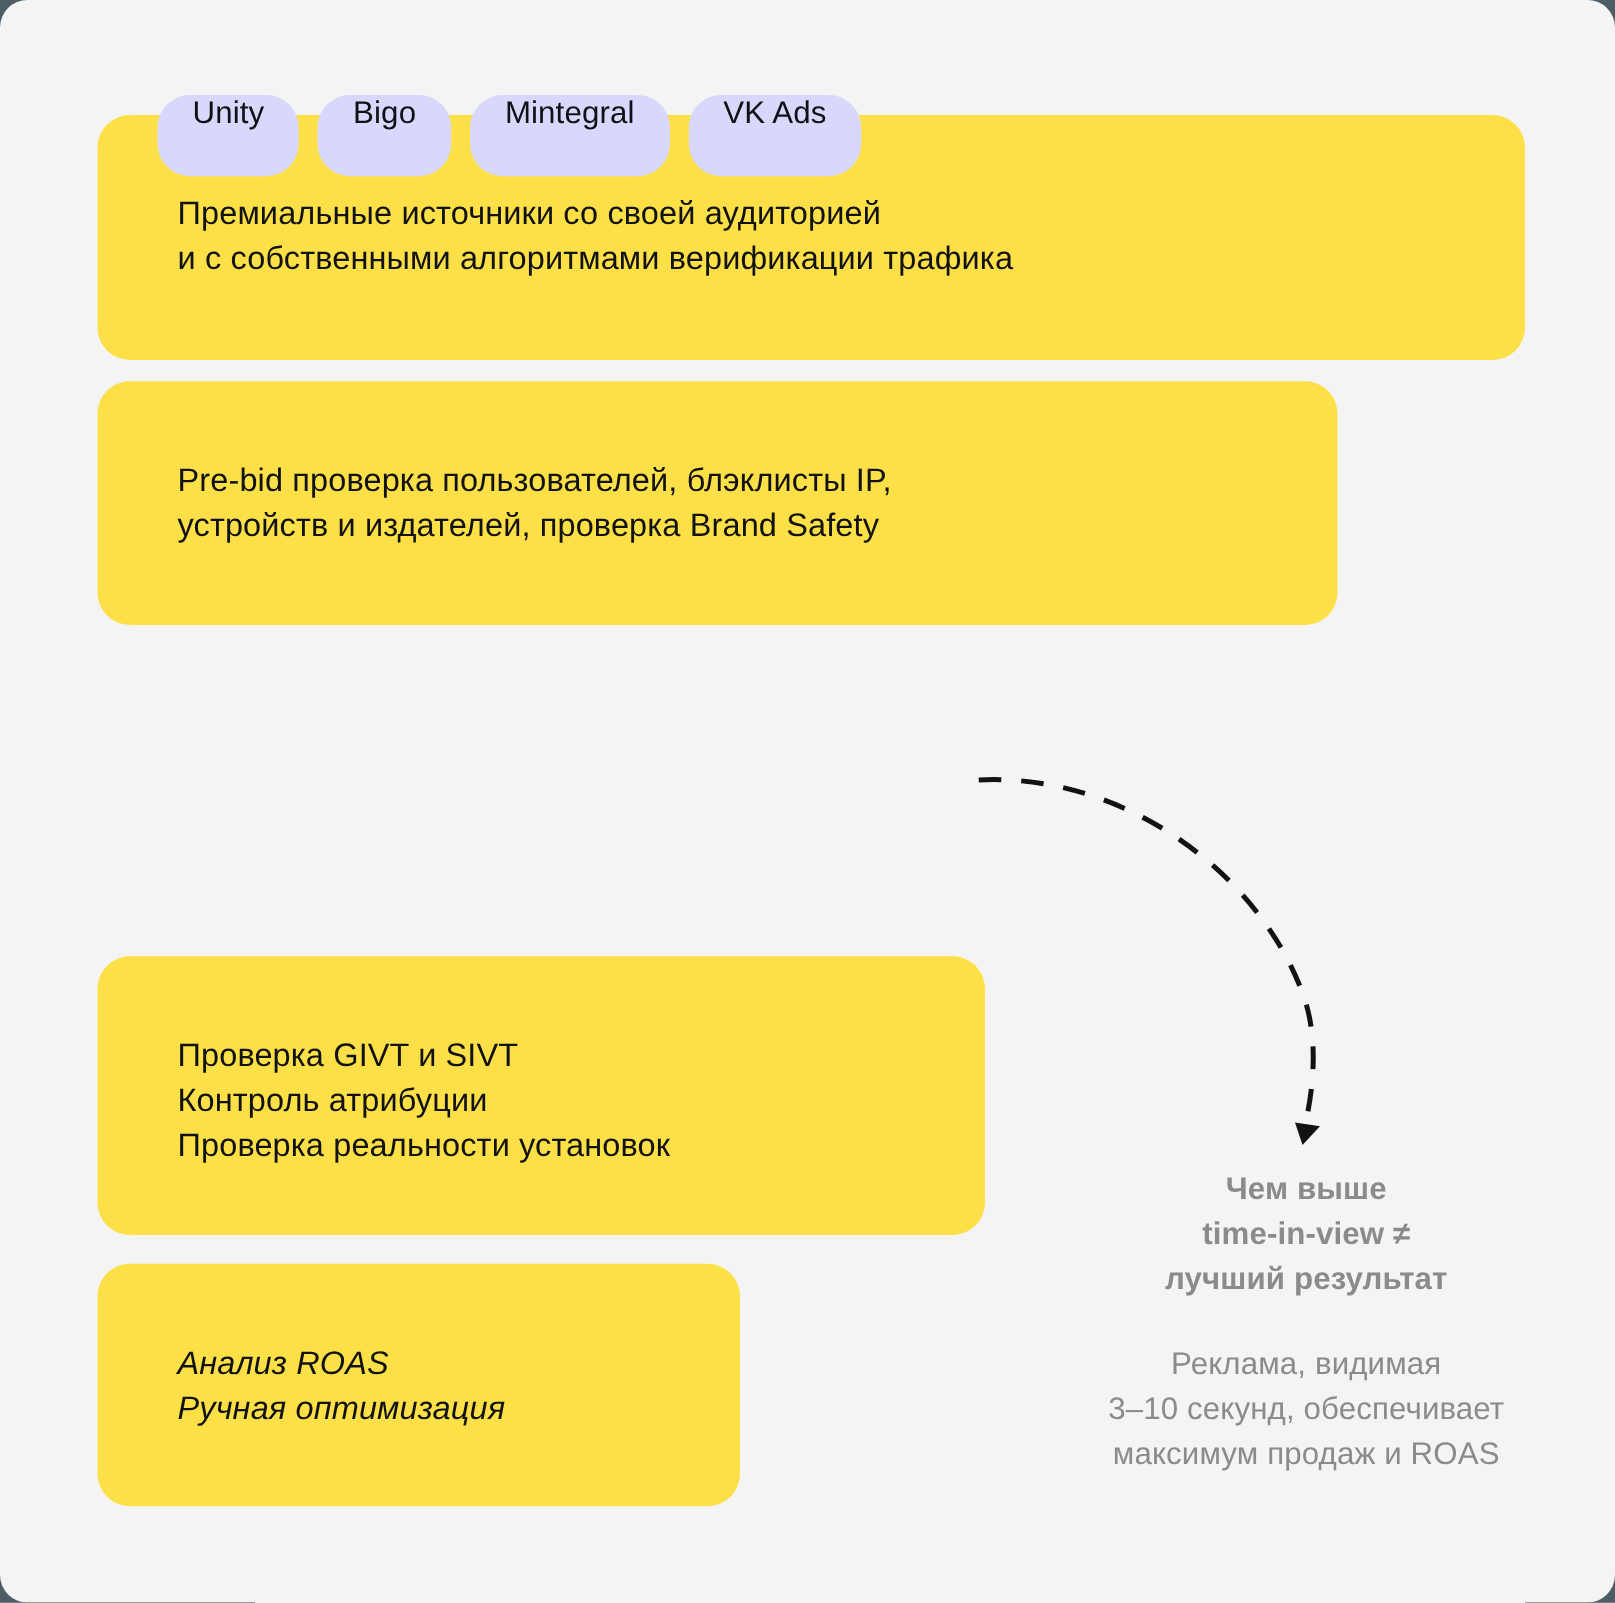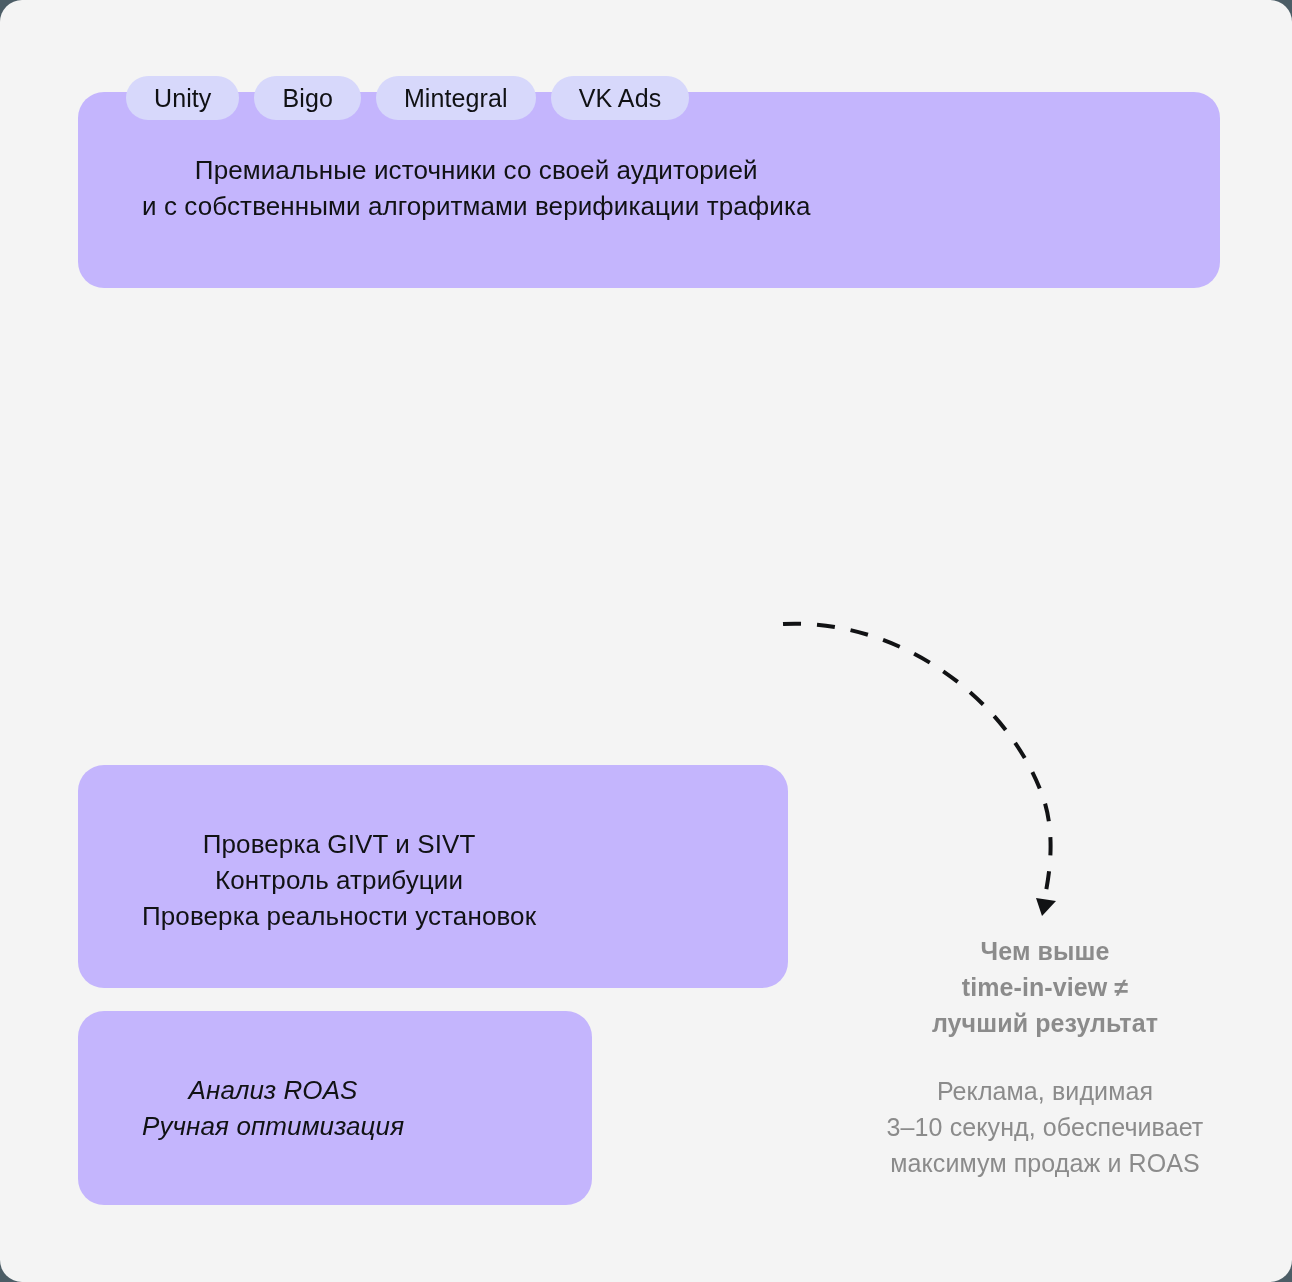"Unity" .chip { align-items: center -> flex-start; height: 44px -> 65px }
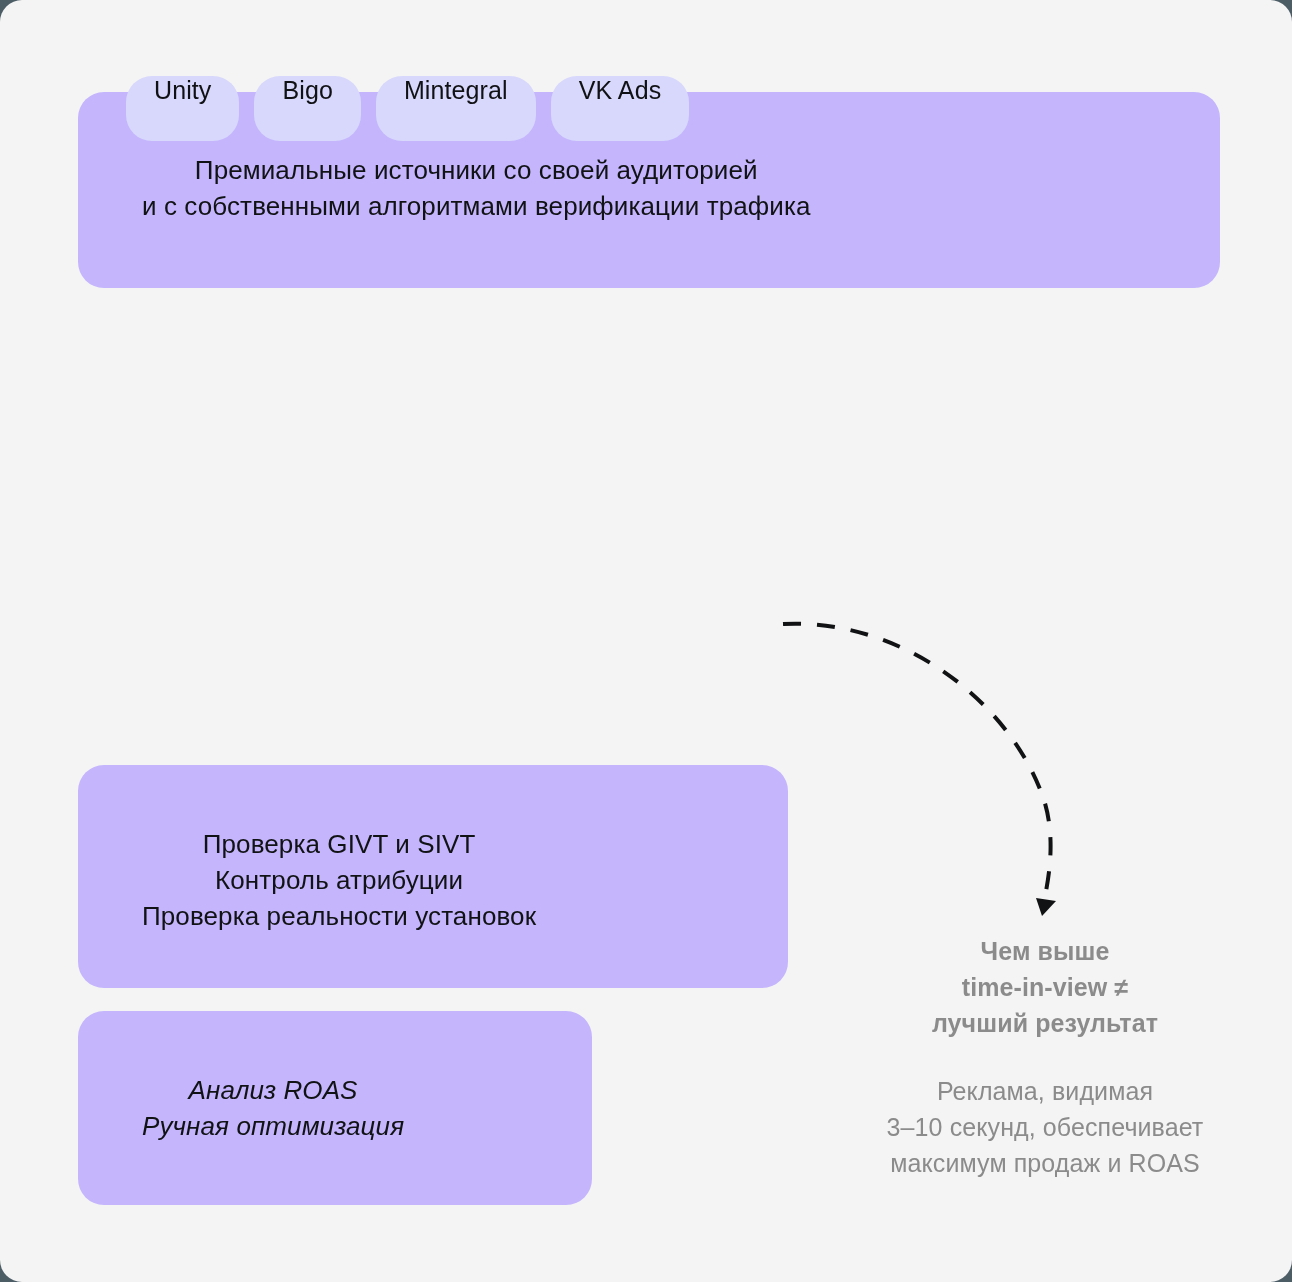"Премиальные источники со своей" .card { background: #c4b5fd -> #fde047; text-align: center -> none }
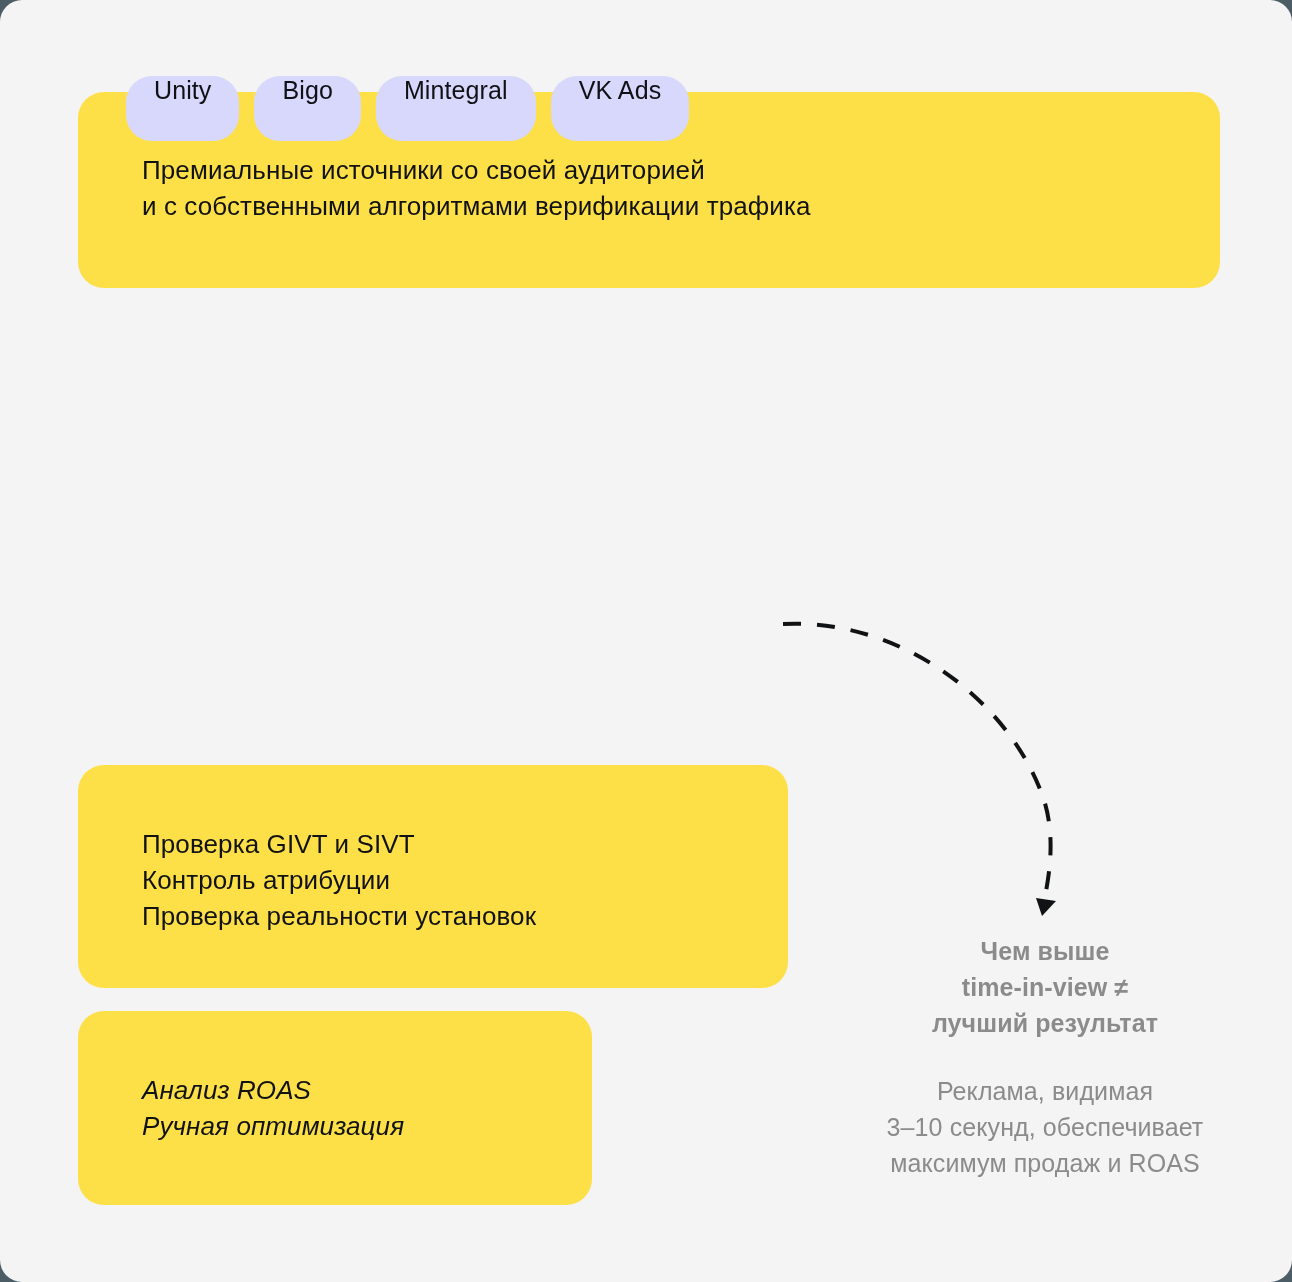"Pre-bid проверка пользователей," div.card { html: none -> <div> <div>Pre-bid проверка пользователей, блэклисты IP, устройств и издателей, проверка Brand Safety</div> </div> }
